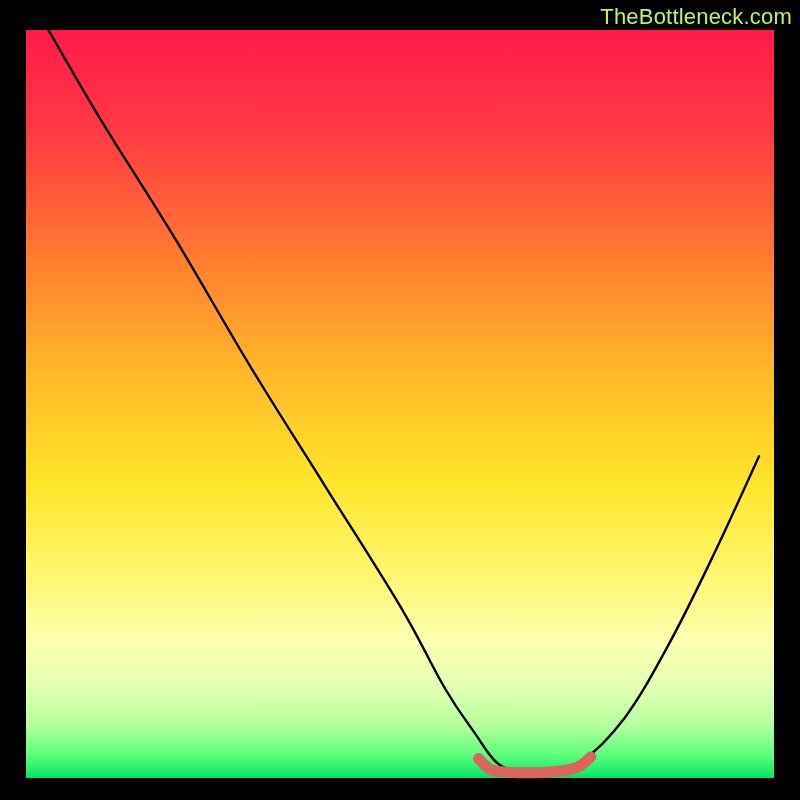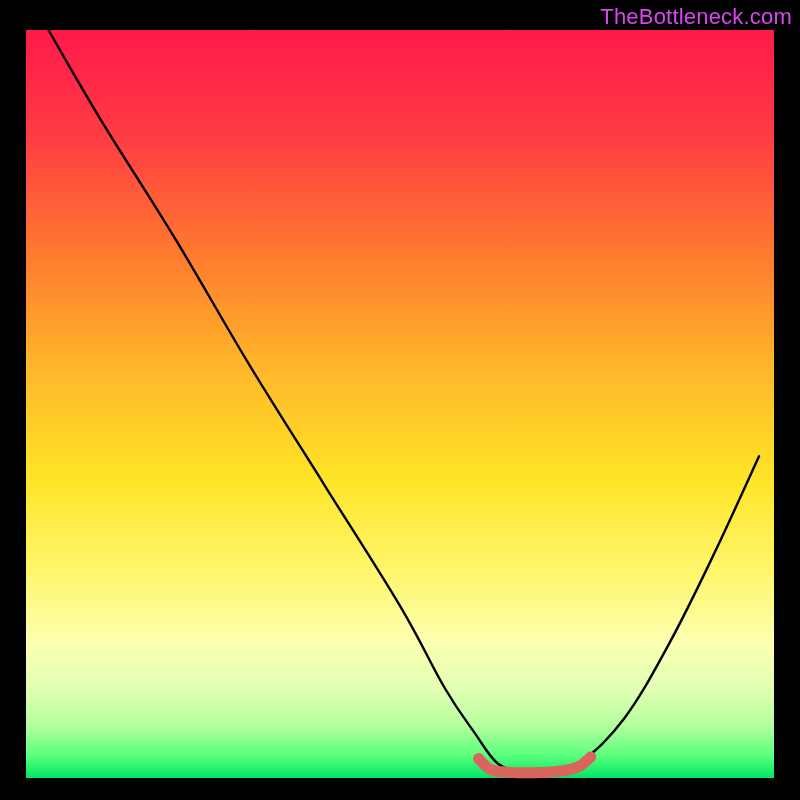"TheBottleneck.com" .watermark { color: #d946ef -> #bef264 }
